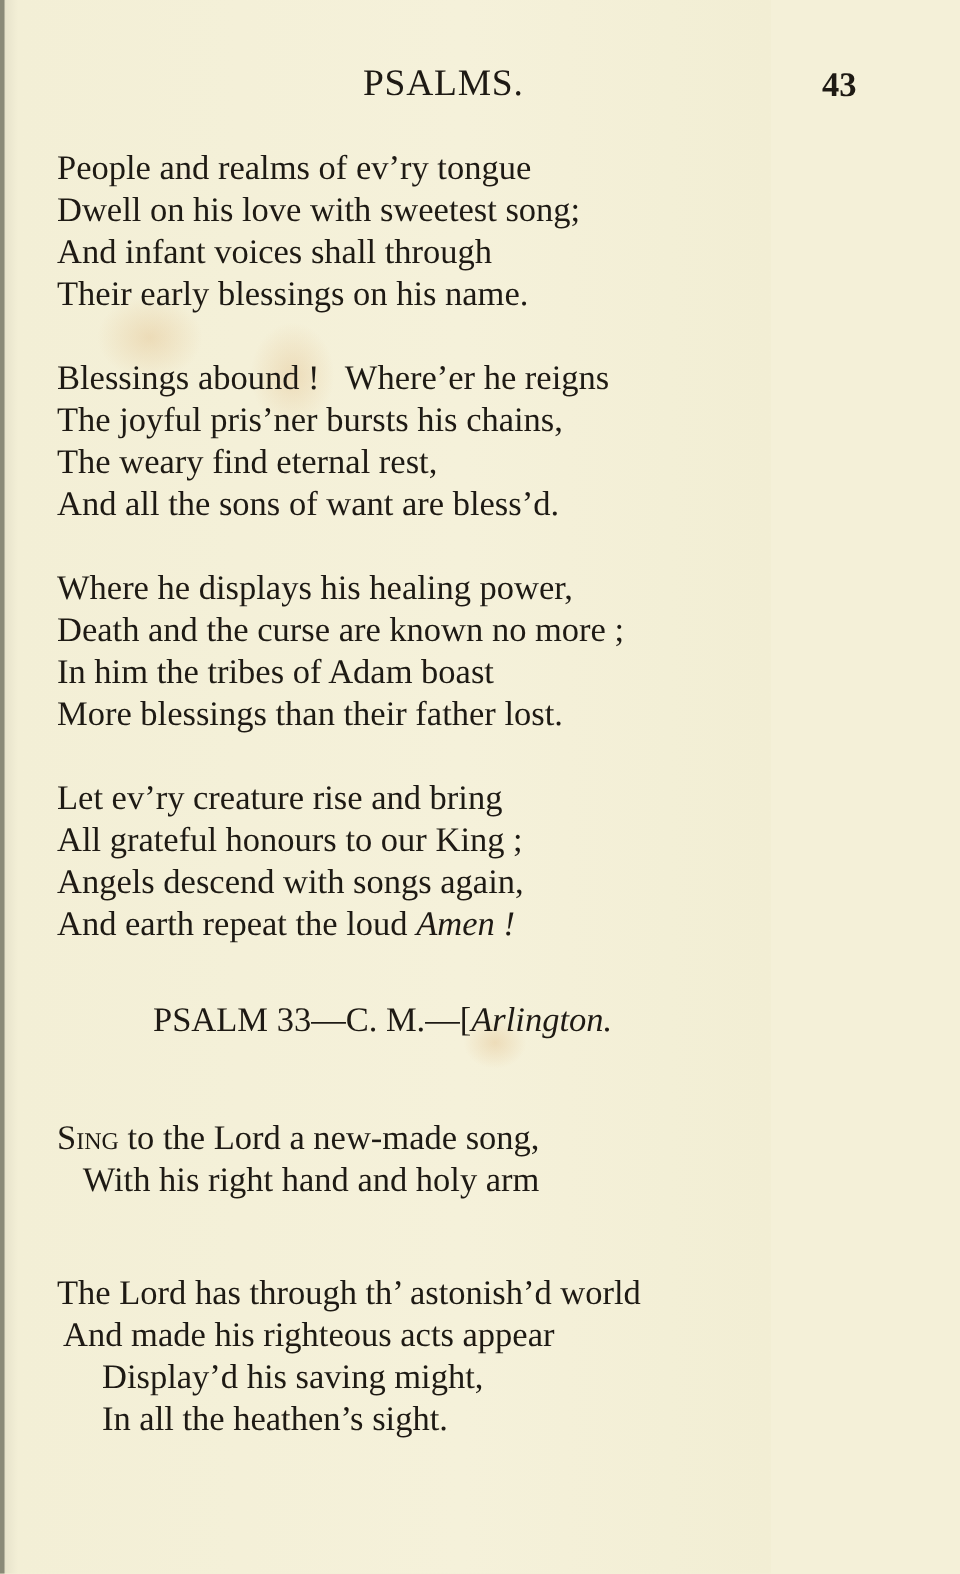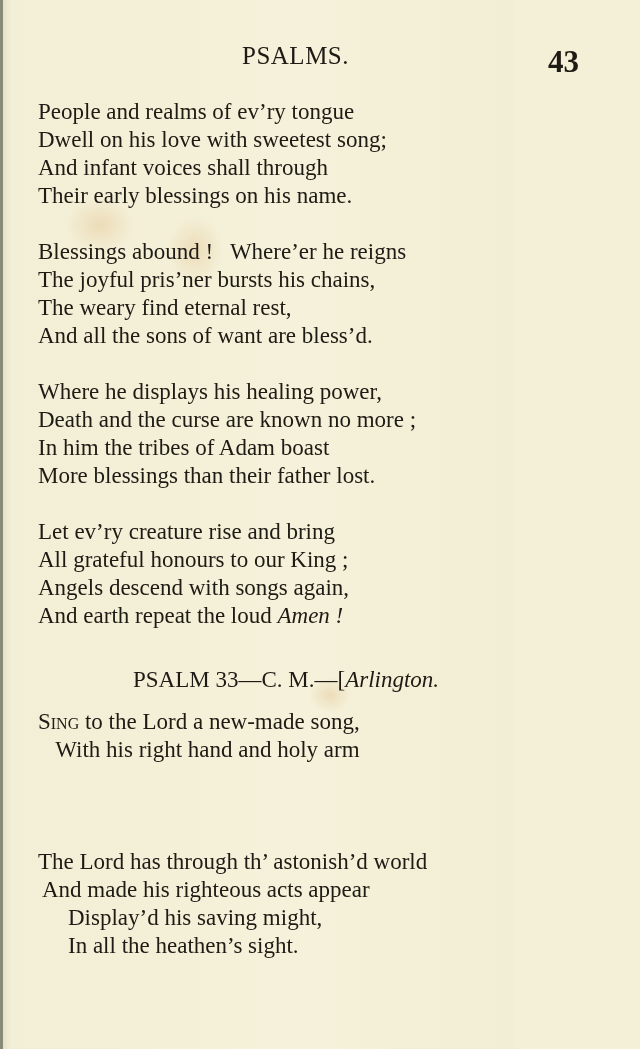"43" .page-number { font-size: 31px -> 23px }
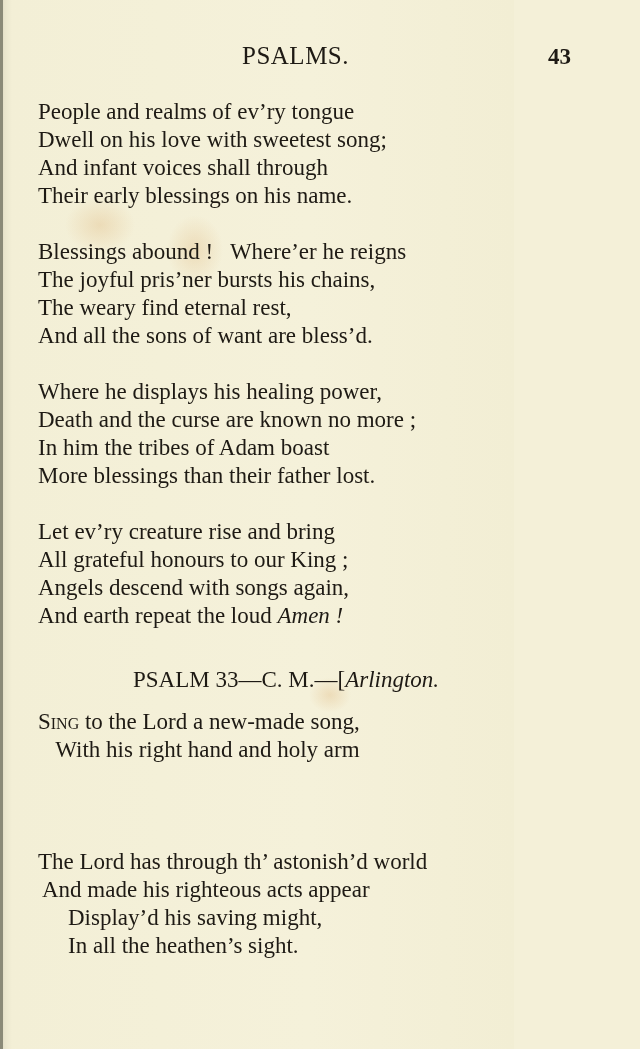"PSALM 33—C. M.—[Arlington." .heading { margin-left: 31px -> none }
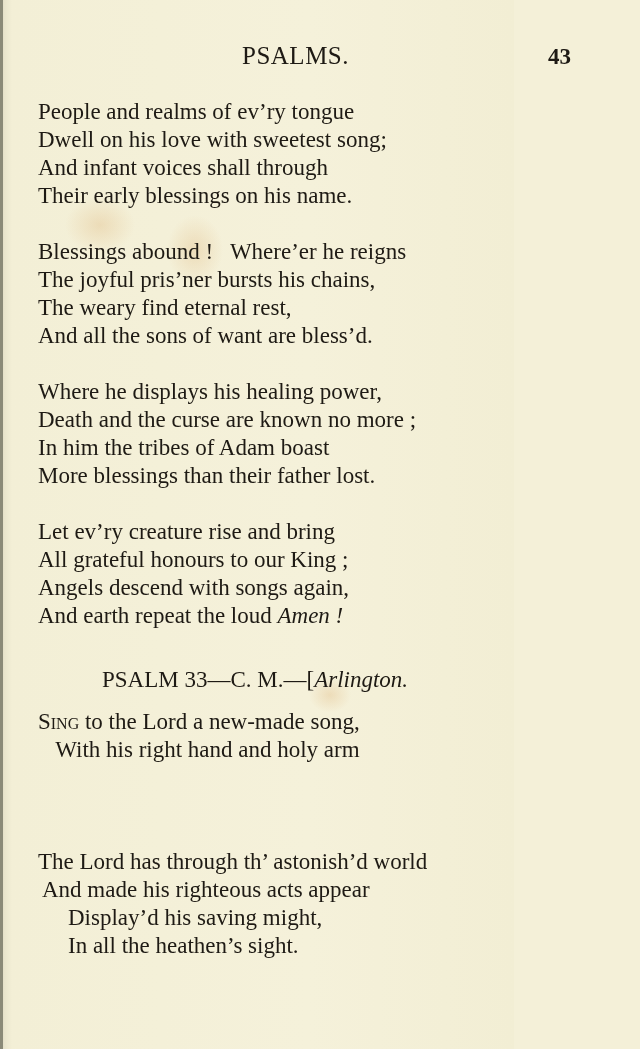"Sing to the Lord a" div.line { margin-top: none -> 37px }
